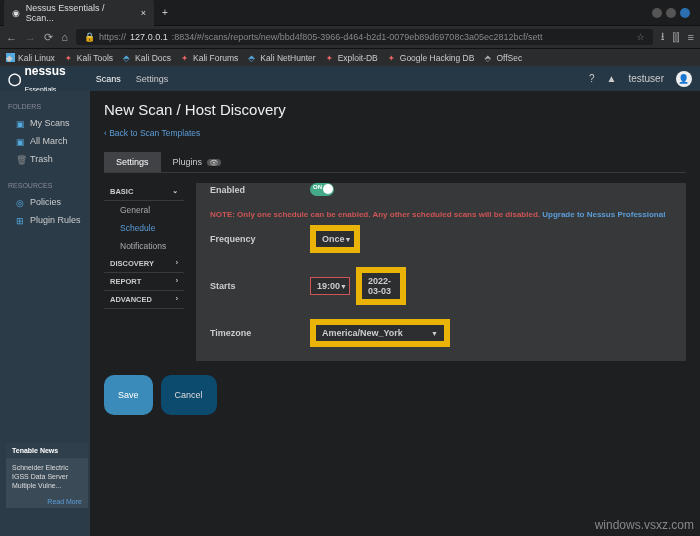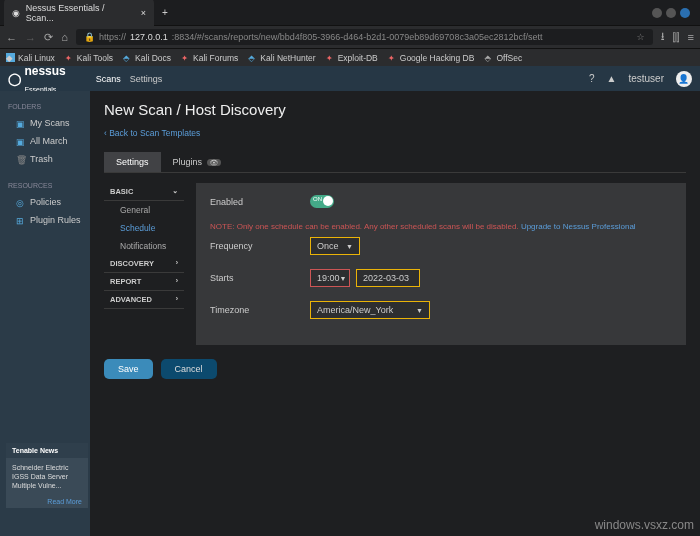"Scans" .nav { gap: 9px -> 15px }
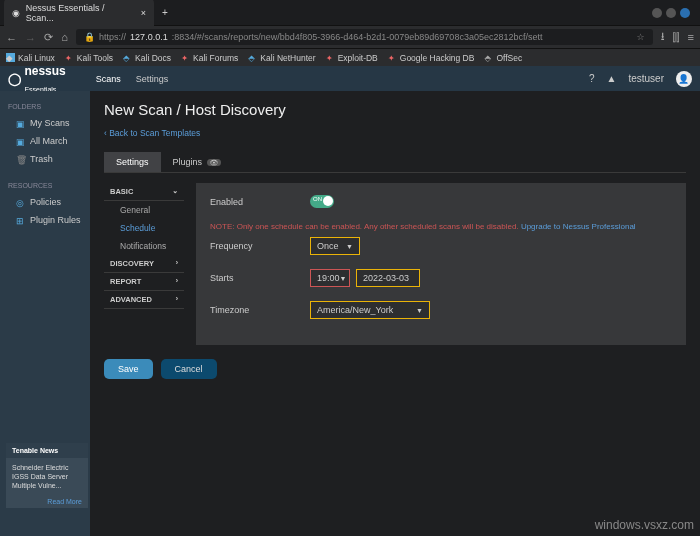"Enabled" .panel { font-weight: none -> bold; padding: 12px 14px -> 0 14px }
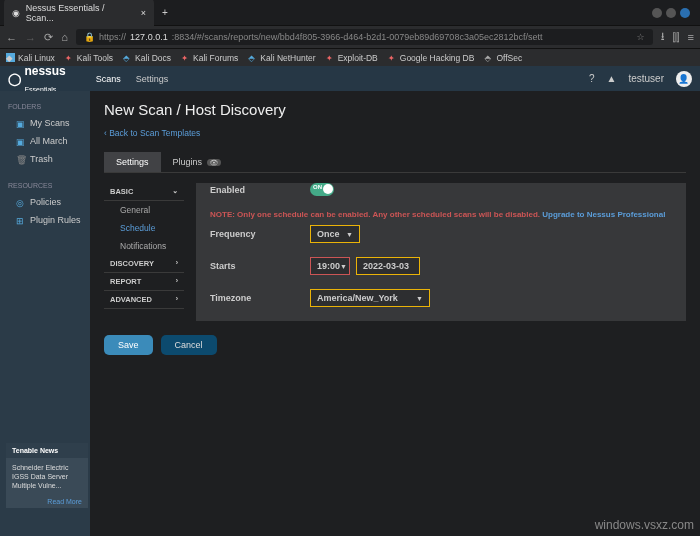"Once" .sel, .inp { border: 1px solid #eab308 -> 6px solid #eab308 }
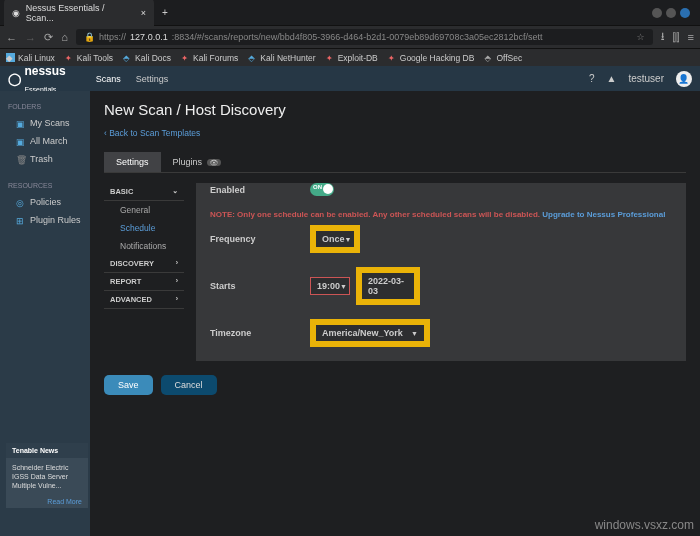"2022-03-03" div.inp { width: 64px -> 50px }
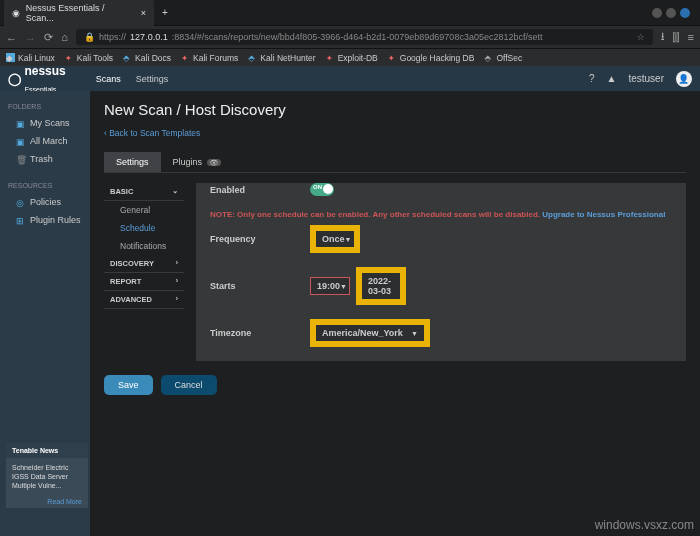"America/New_York" div.sel { width: 120px -> 140px }
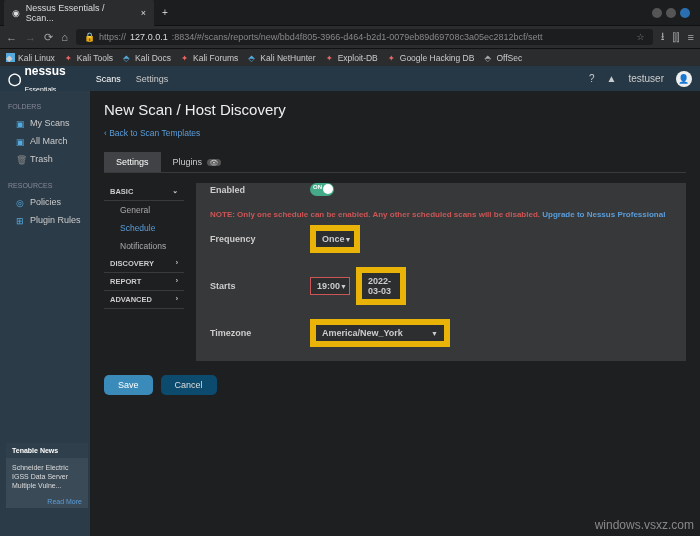"Save" .btn { border-radius: 5px -> 10px; padding: 5px 14px -> 15px 14px }
